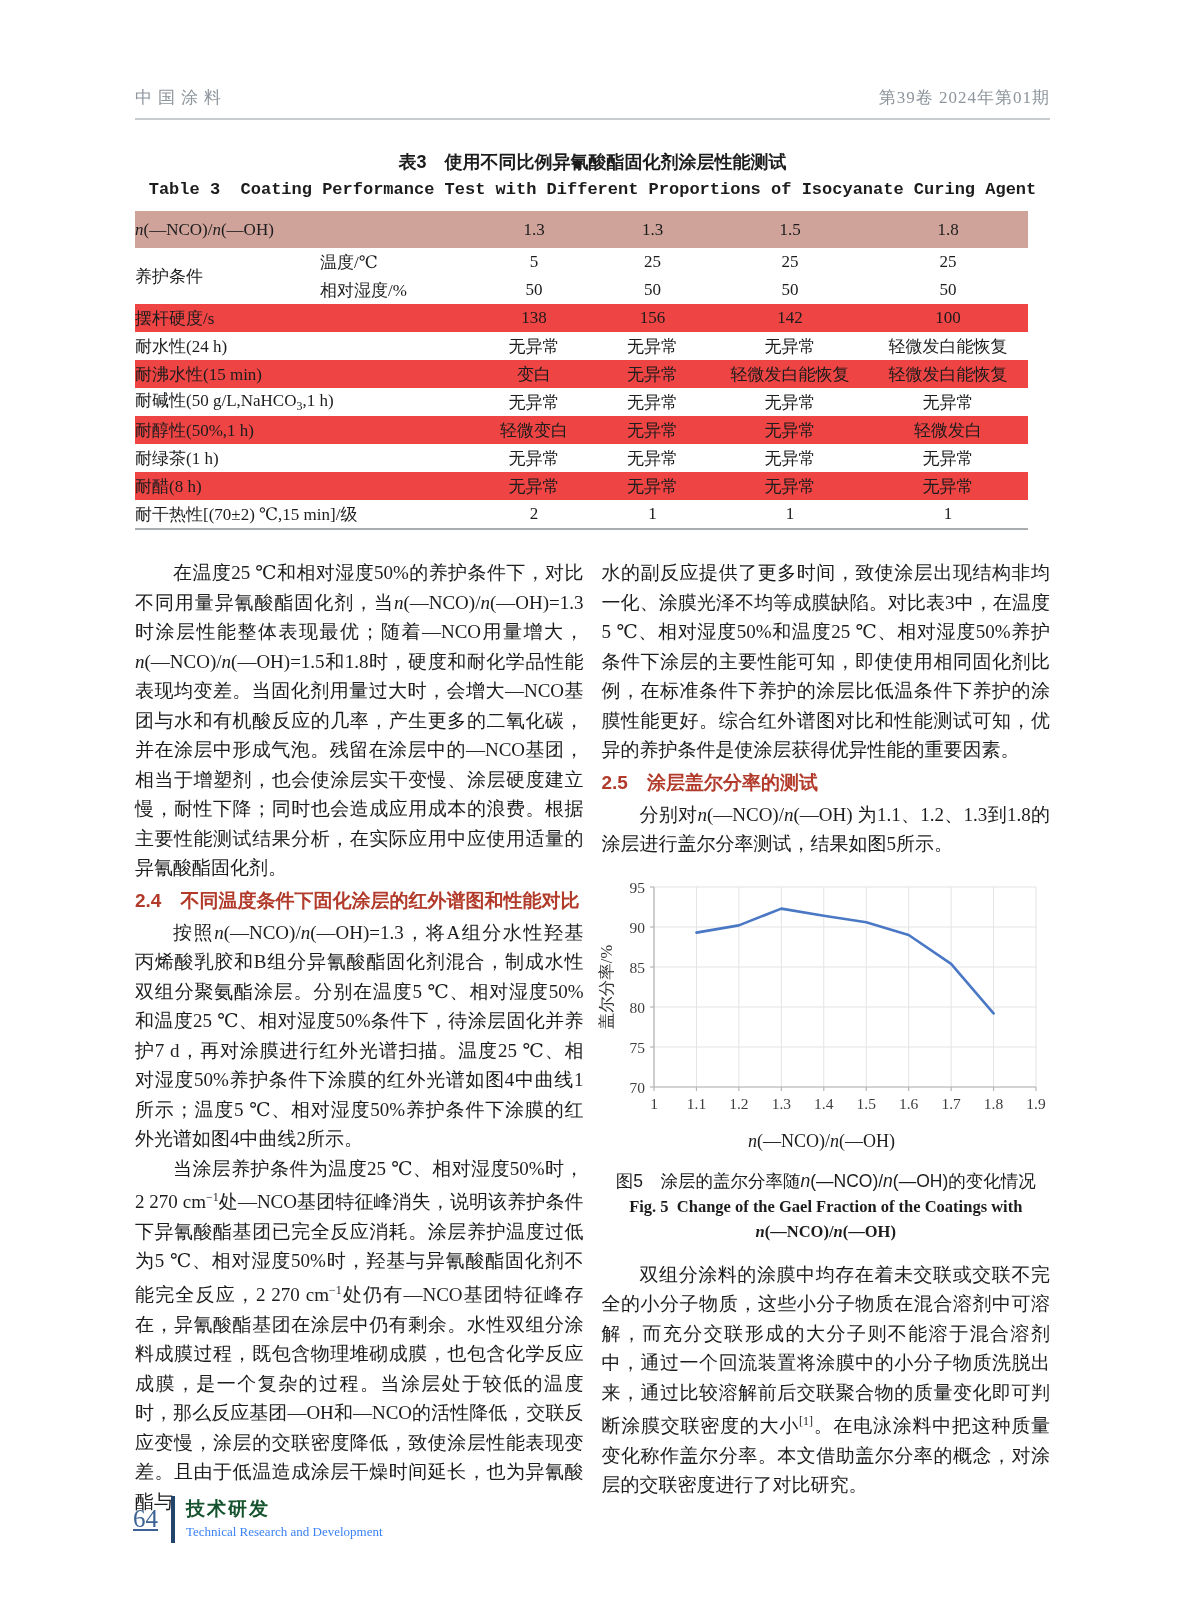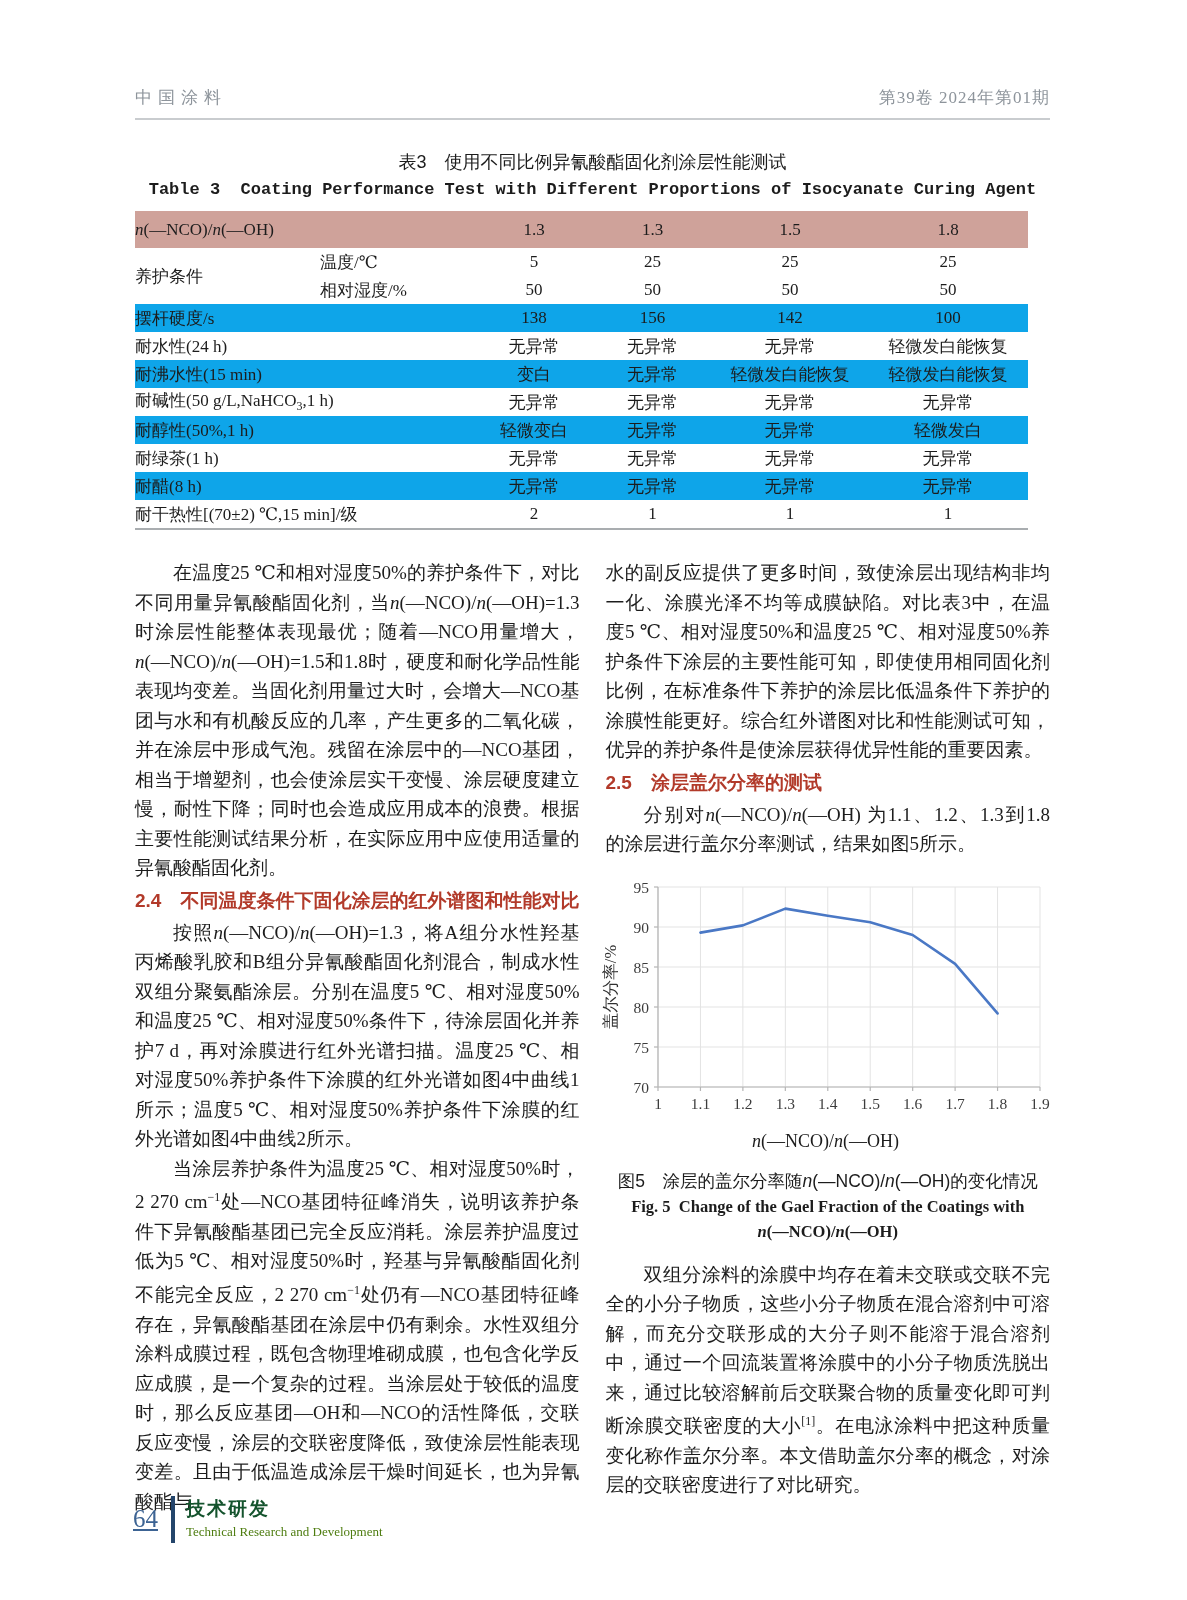"表3 使用不同比例异氰酸酯固化剂涂层性能测试" .tbl-cap-cn { font-weight: normal -> bold }
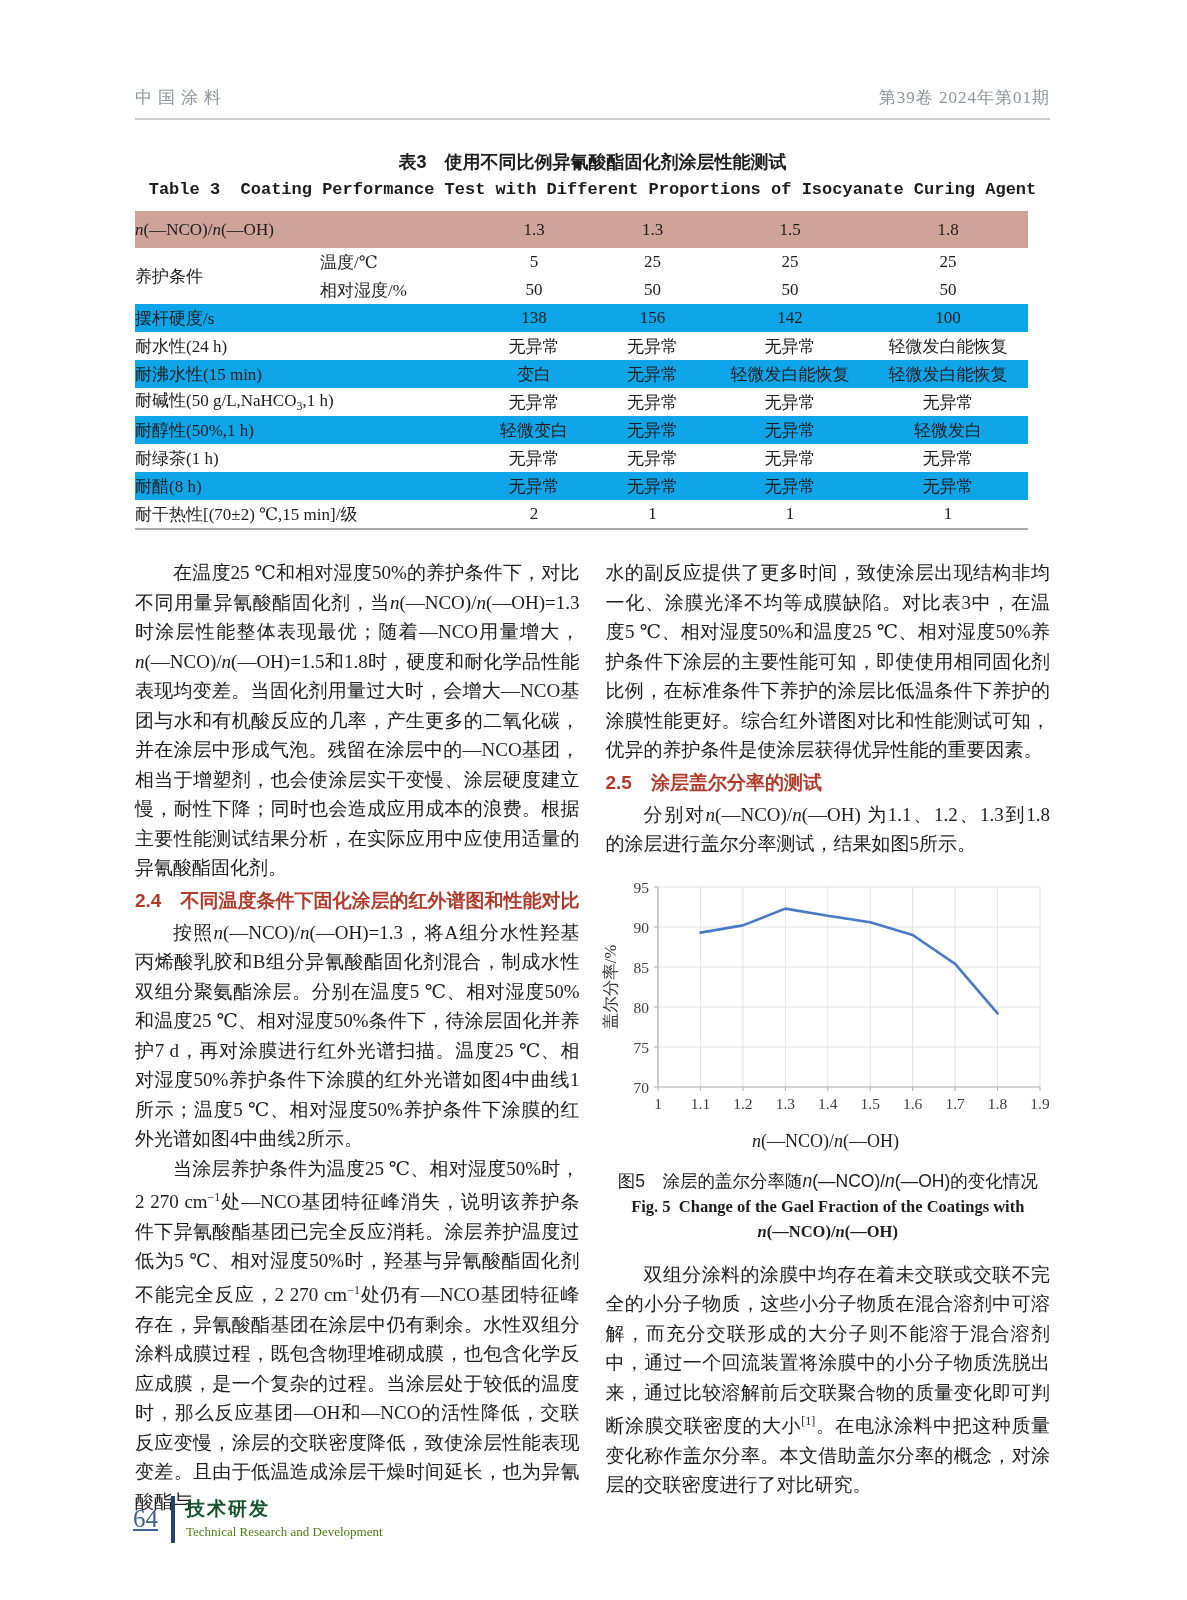"摆杆硬度/s" tr.shade td { background: #0ea5e9 -> #ef4444 }
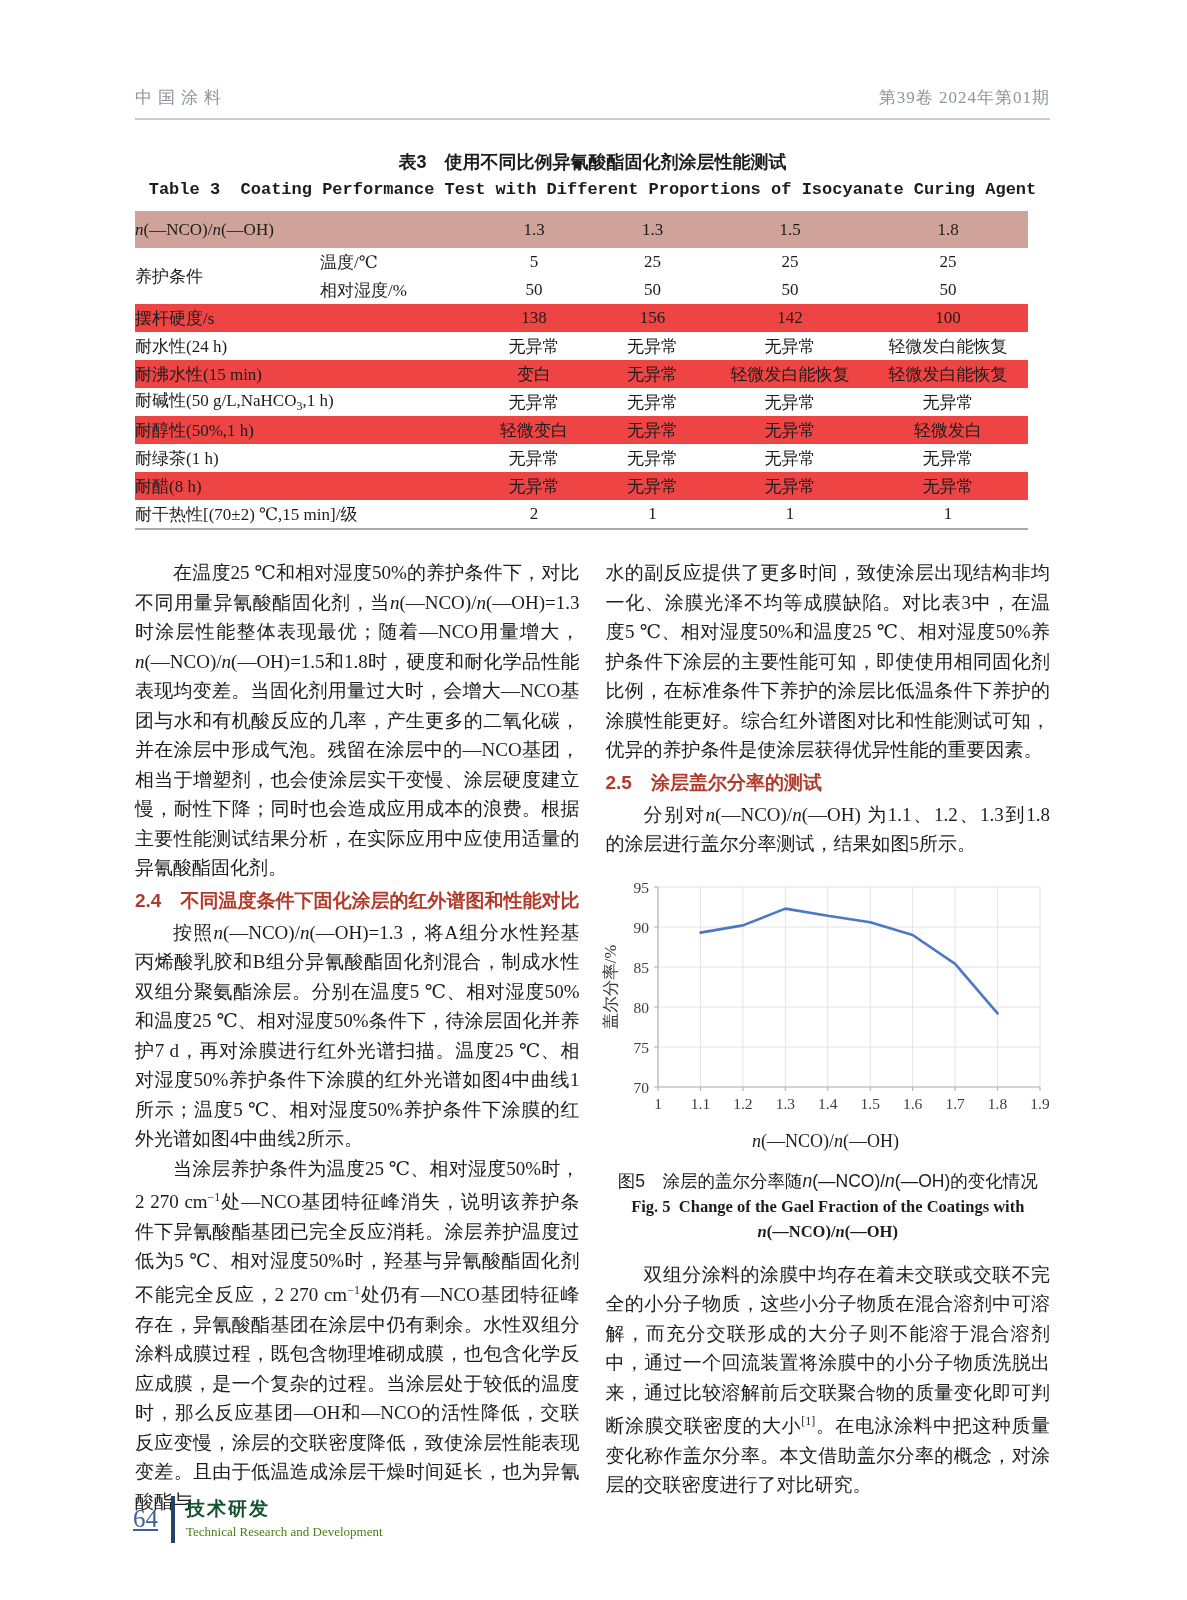"在温度25" .columns { gap: 26px -> 18px }
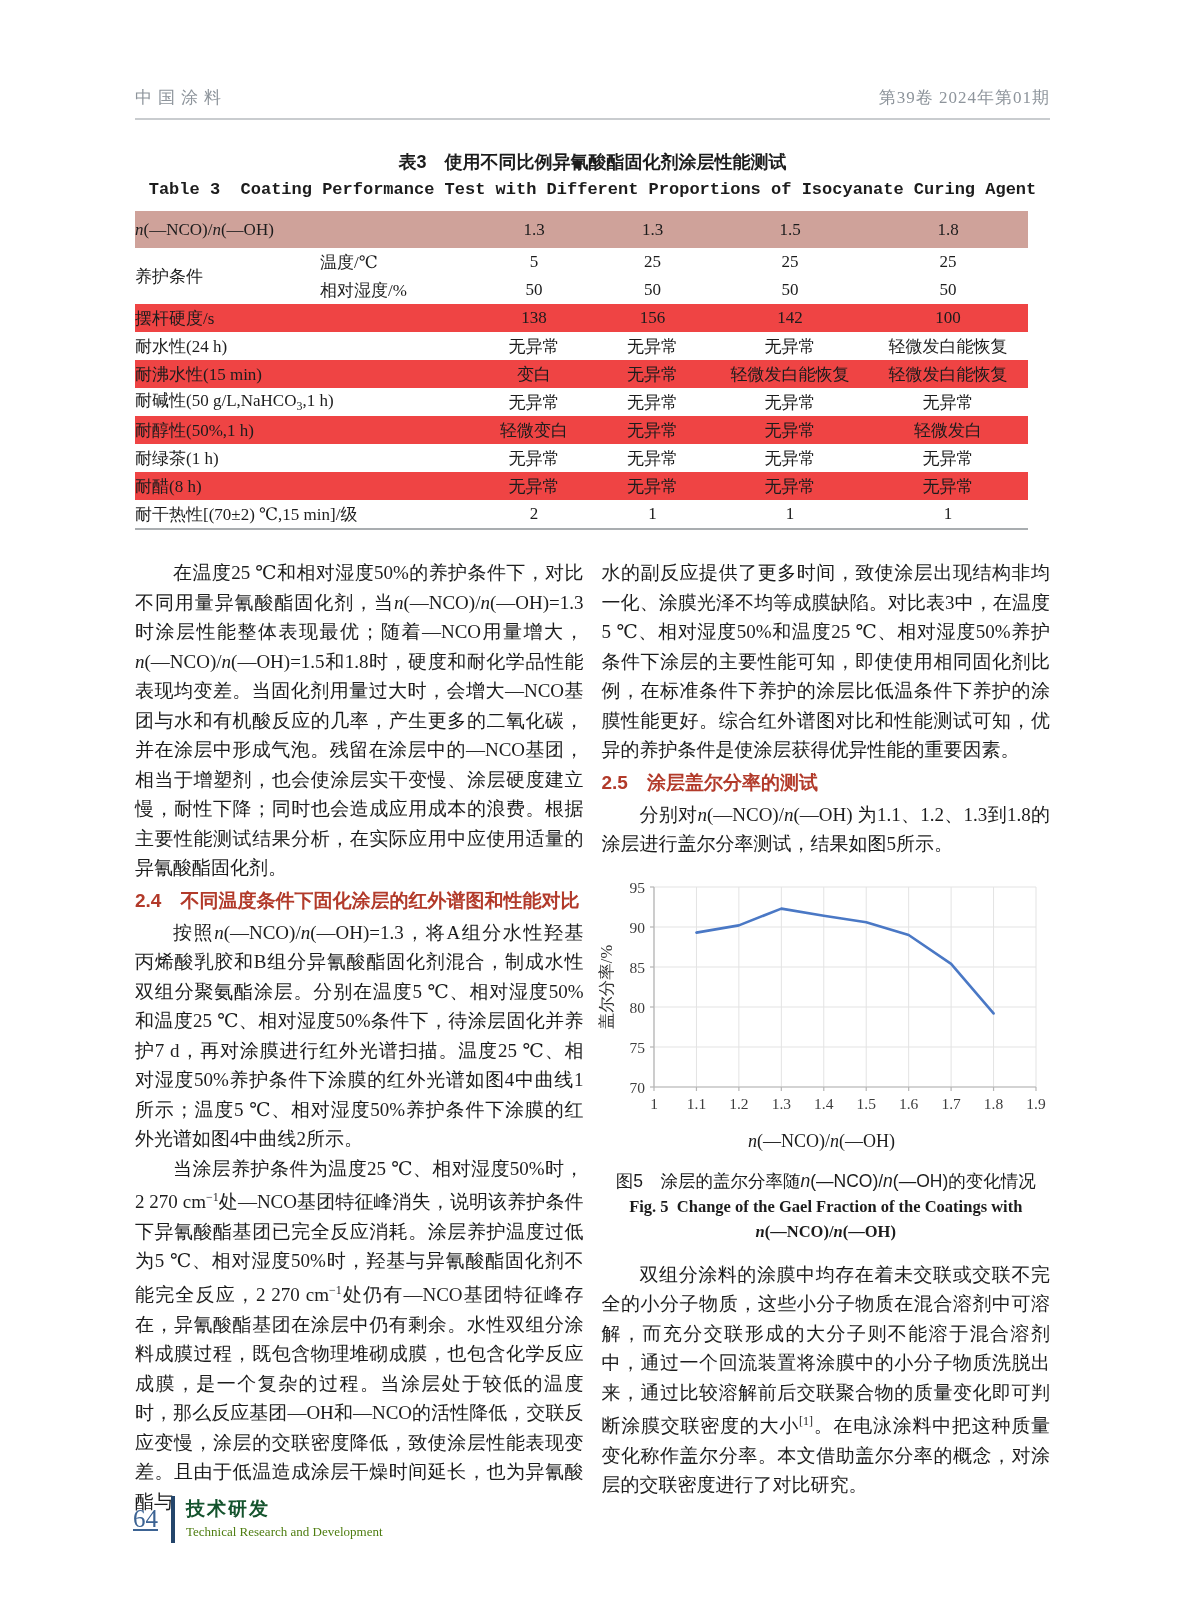"Technical Research and Development" .sec-en { color: #4d7c0f -> #3b82f6 }
